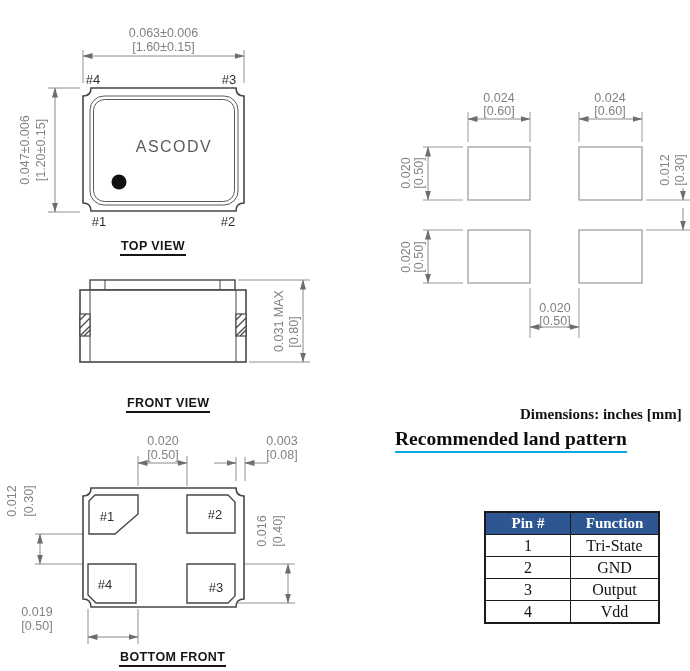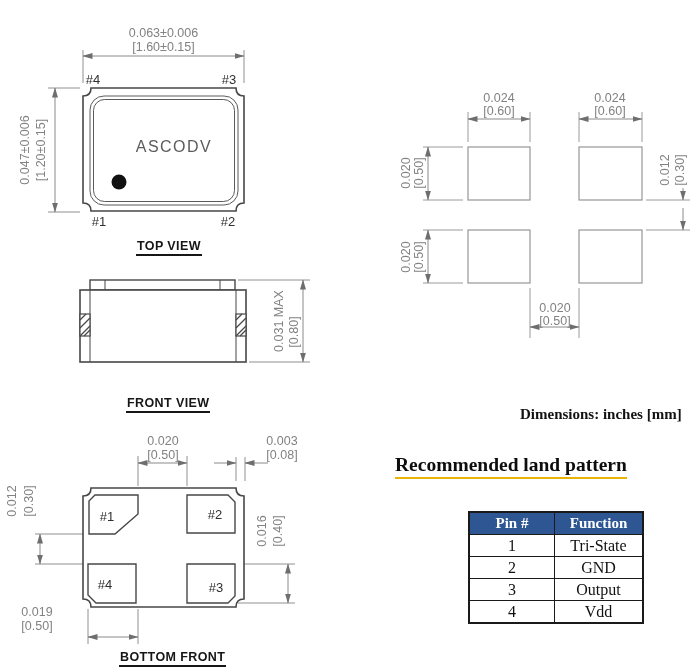"TOP VIEW" div.view-title { left: 136px -> 120px }
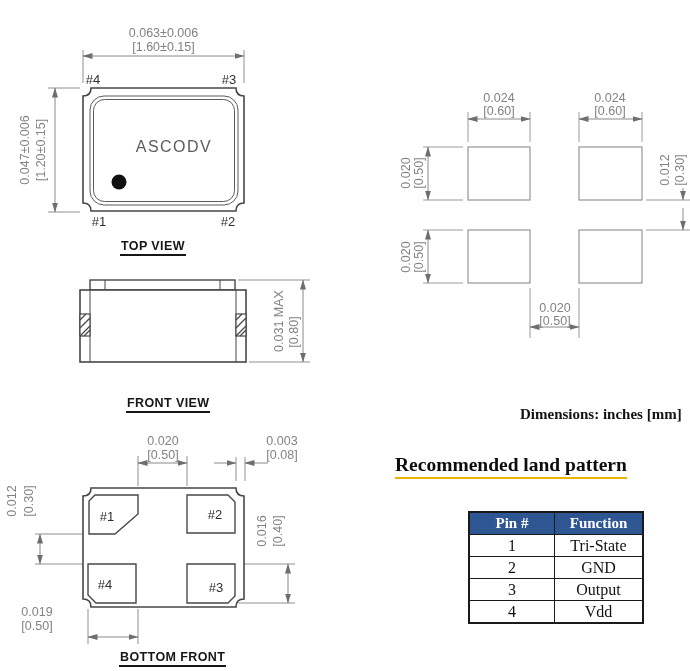"Recommended land pattern" .lp-heading { border-bottom: 2px solid #eab308 -> 2px solid #0ea5e9; top: 454px -> 428px }
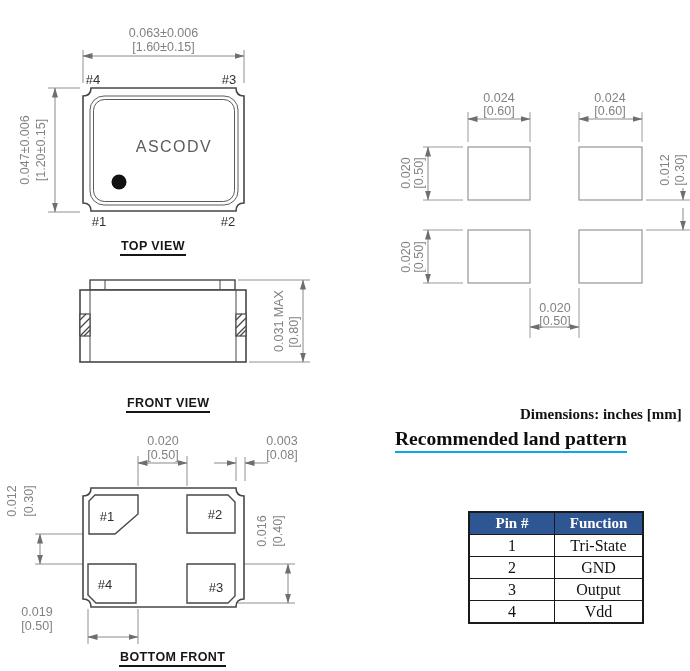"Pin #" table.pin-table { left: 468px -> 484px }
